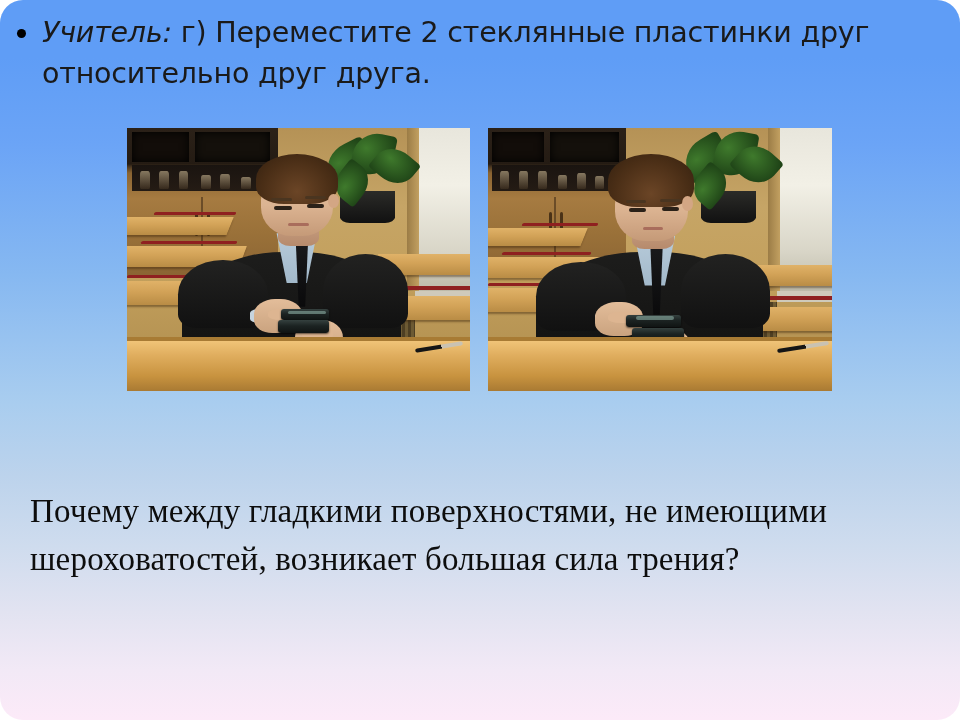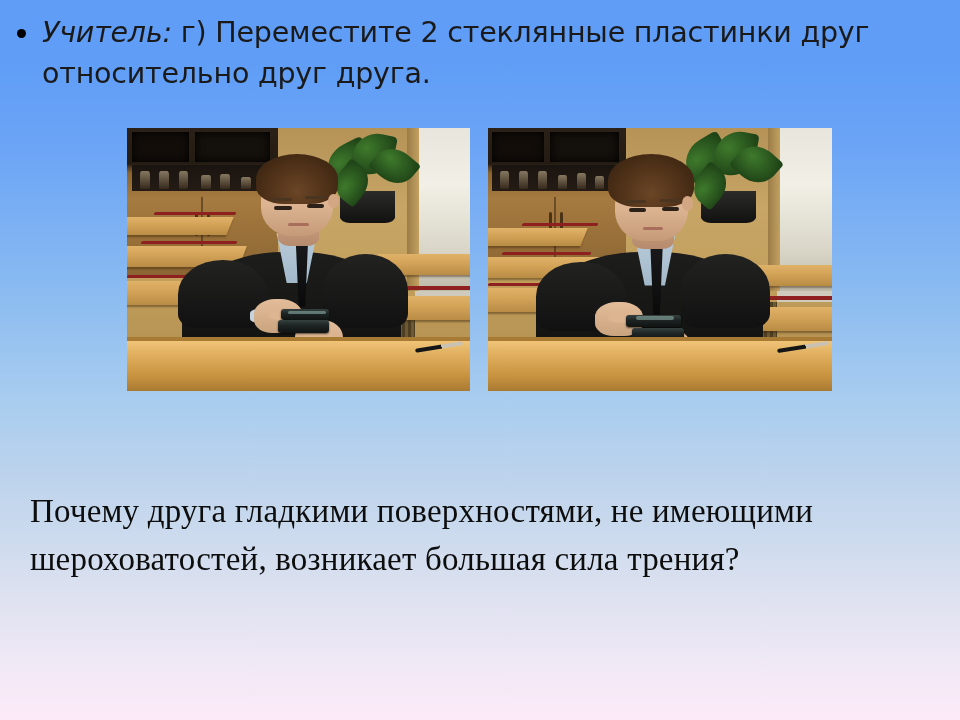"Учитель: г) Переместите 2 стеклянные" #slide { border-radius: none -> 23px }
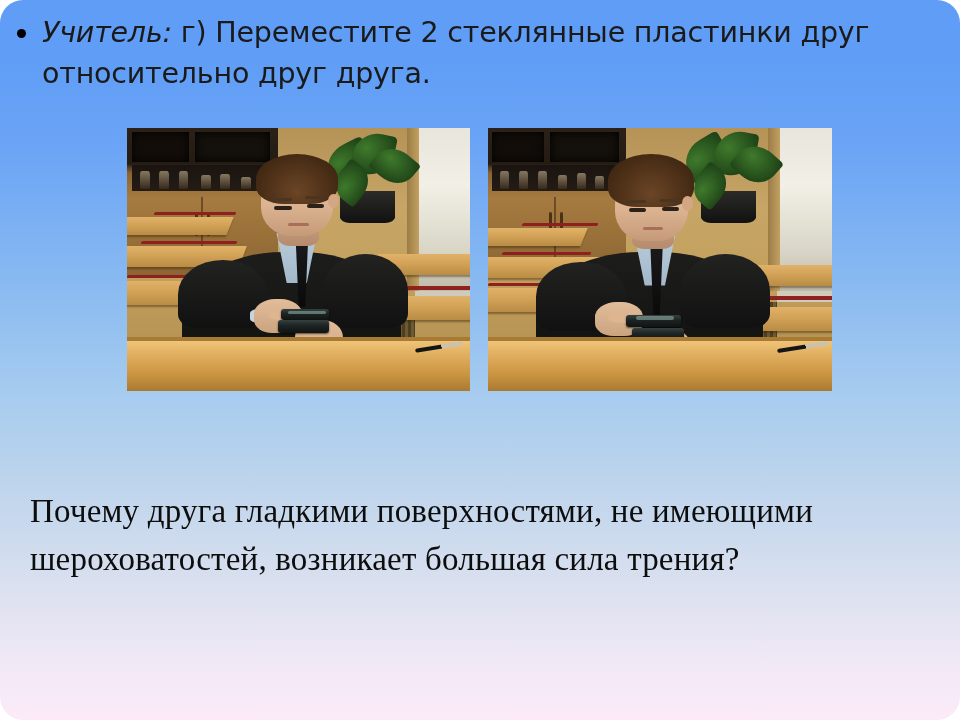"Почему друга гладкими поверхностями, не" div { text: друга -> между }
